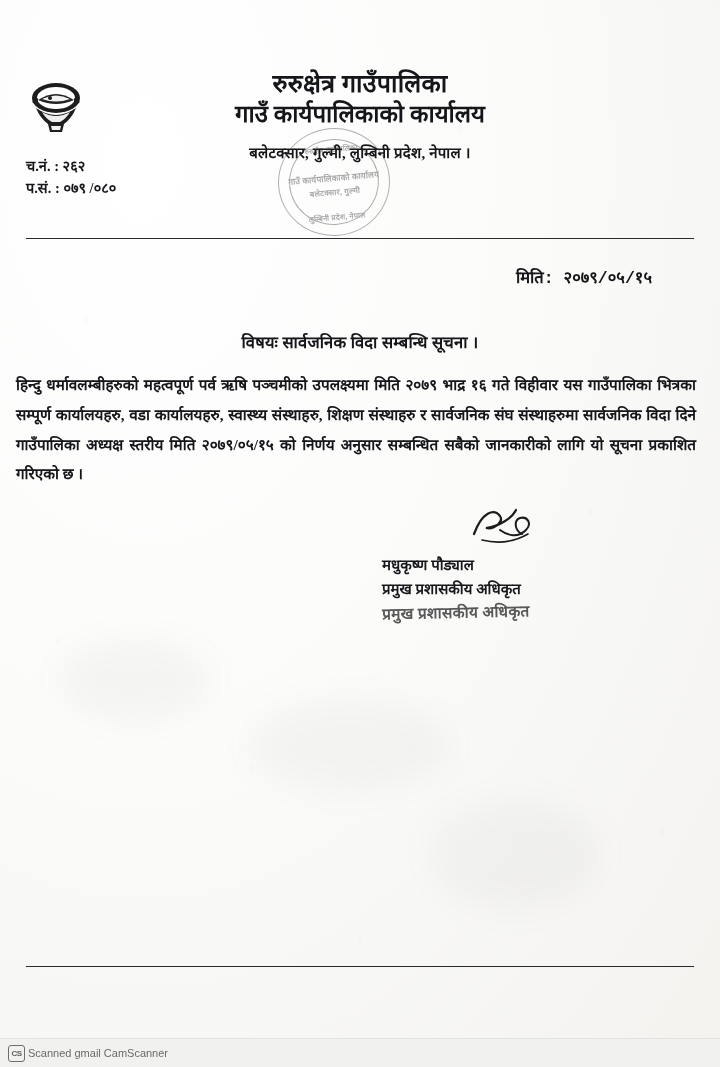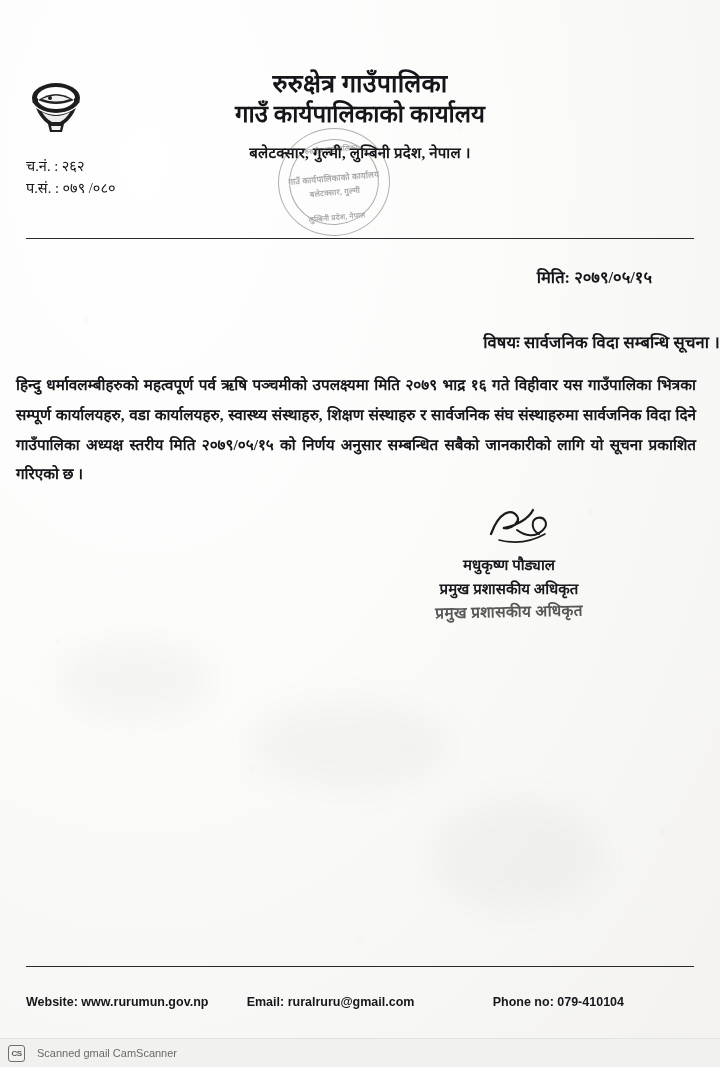"च.नं. : २६२" #refblock { font-weight: normal -> bold }
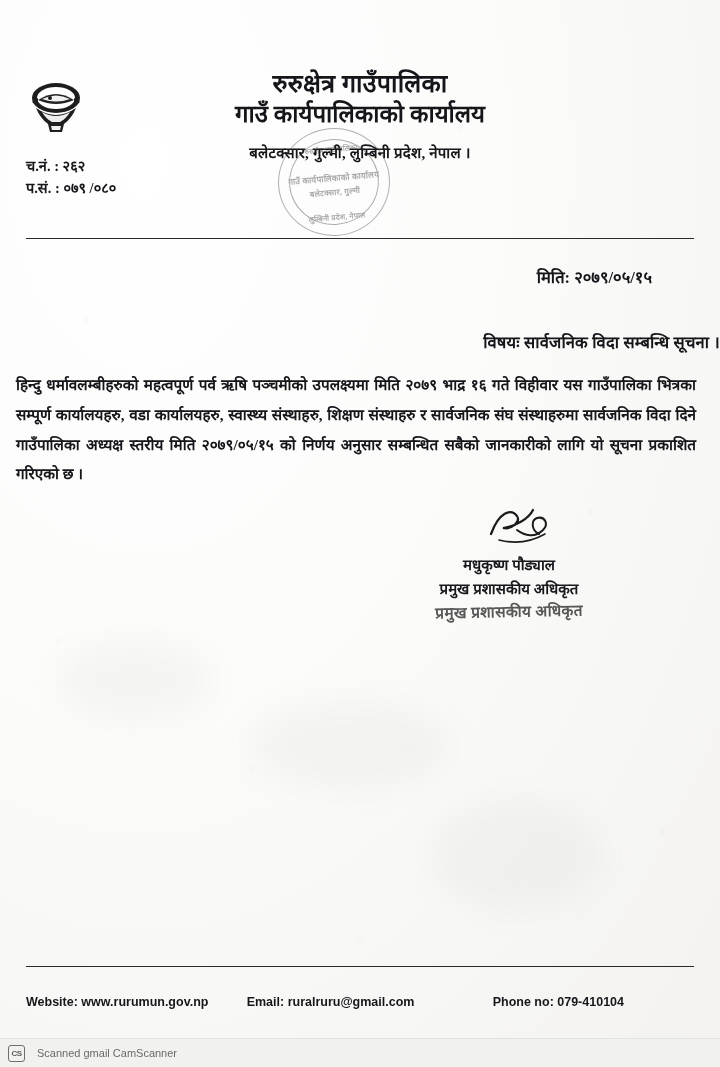"मिति: २०७९/०५/१५" #date-line { font-family: Liberation Serif, serif -> Liberation Mono, monospace }
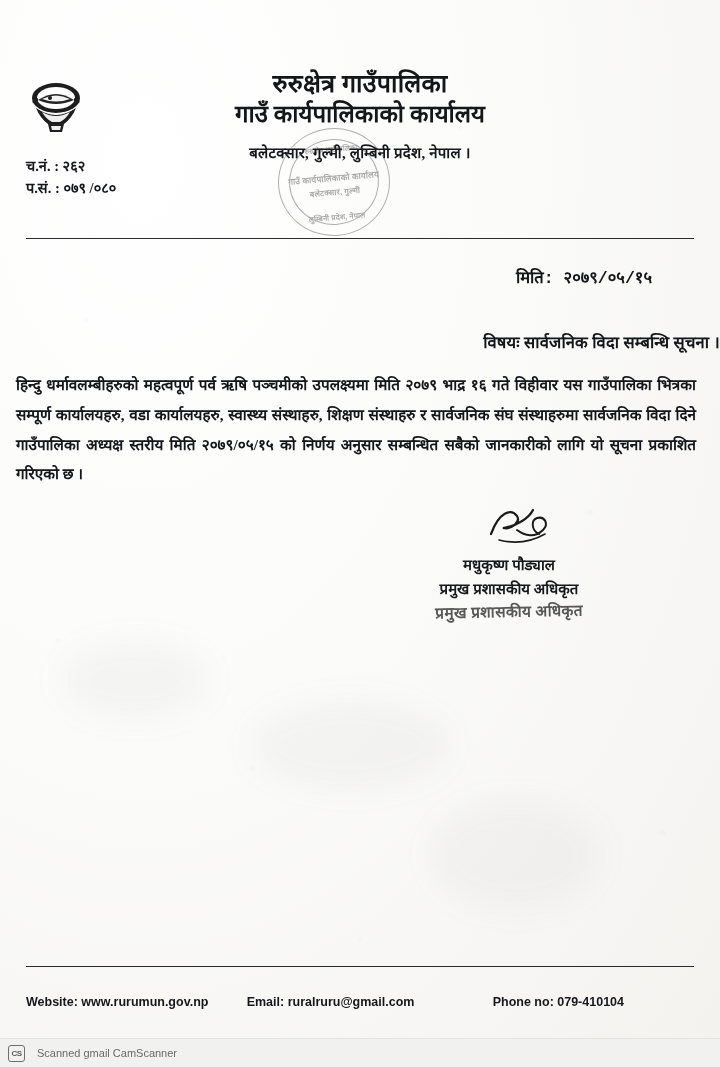"विषयः सार्वजनिक विदा सम्बन्धि सूचना" #subject { text-align: right -> center }
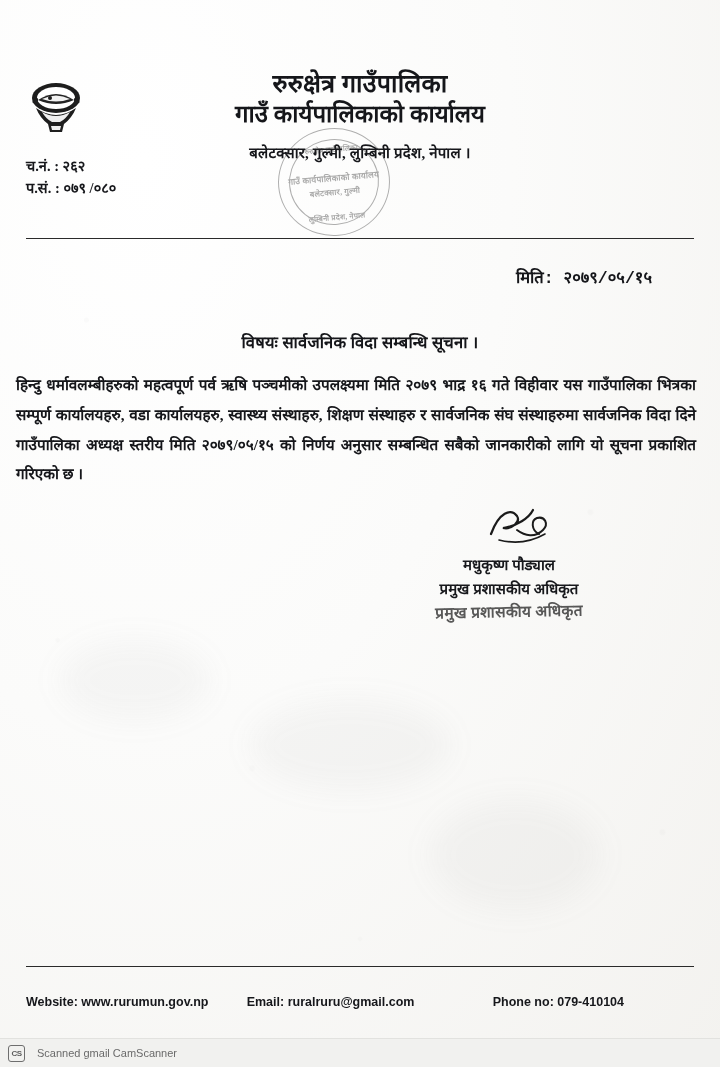"मधुकृष्ण पौड्याल" #sign-wrap { right: 96px -> 108px; text-align: center -> none }
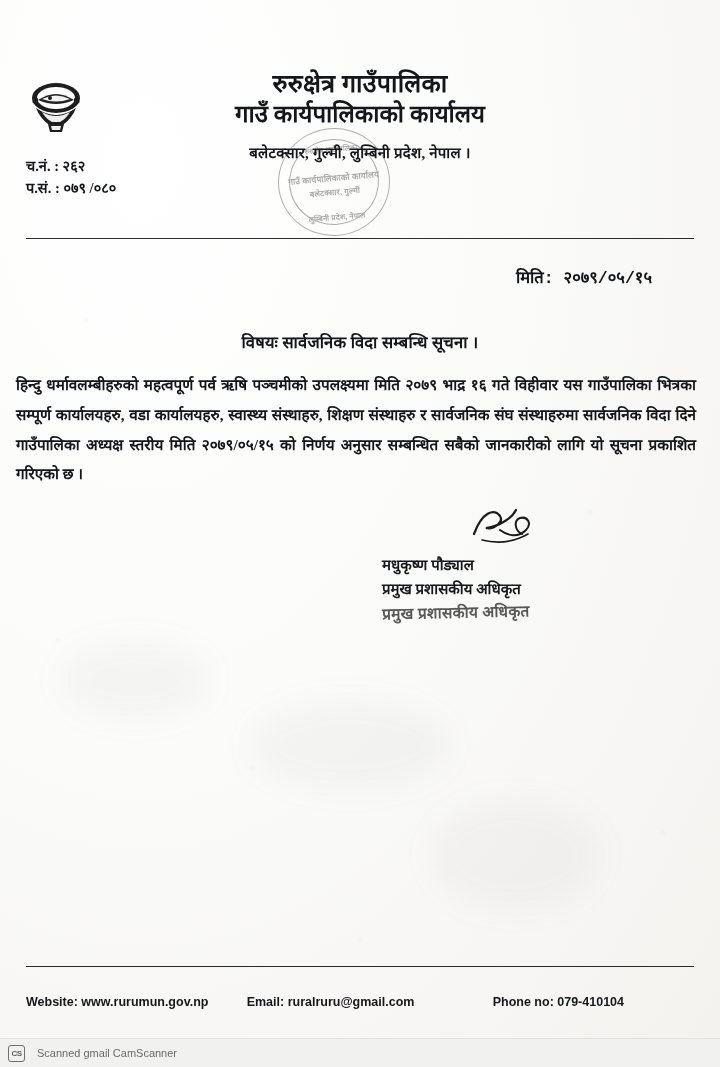"Website: www.rurumun.gov.np" div { html: <div> <div>Website: www.rurumun.gov.np</div> <div>Email: ruralruru@gmail.com</div> <div>Phone no: 079-410104</div> </div> -> none }
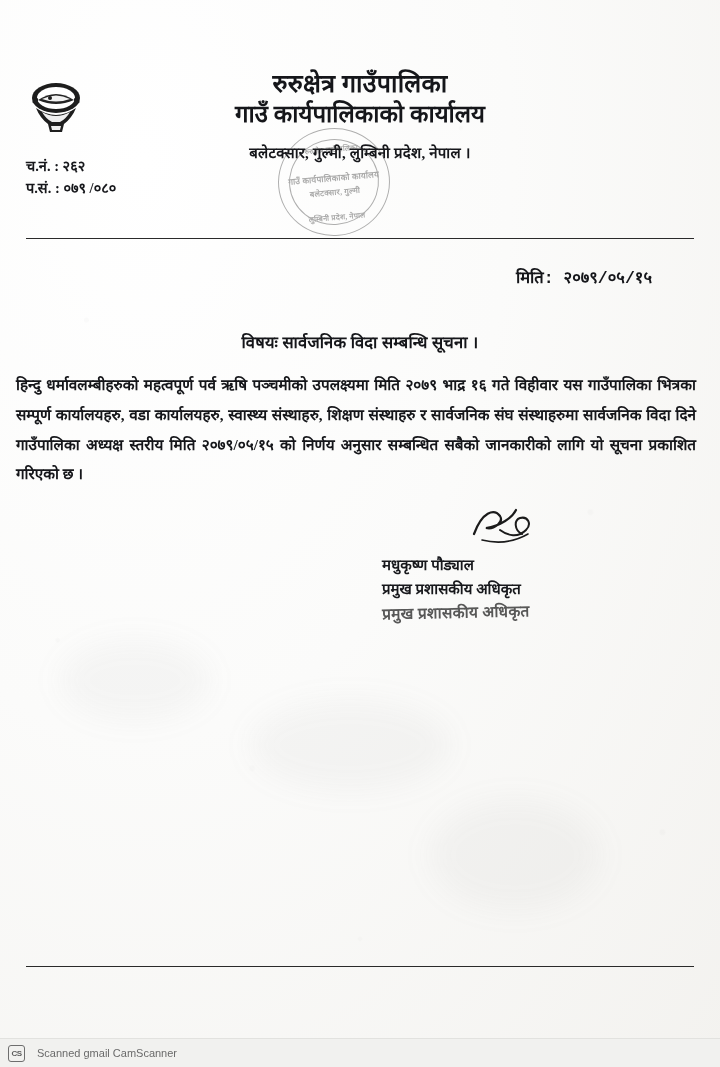"CS" #cs-bar { gap: 12px -> 3px }
